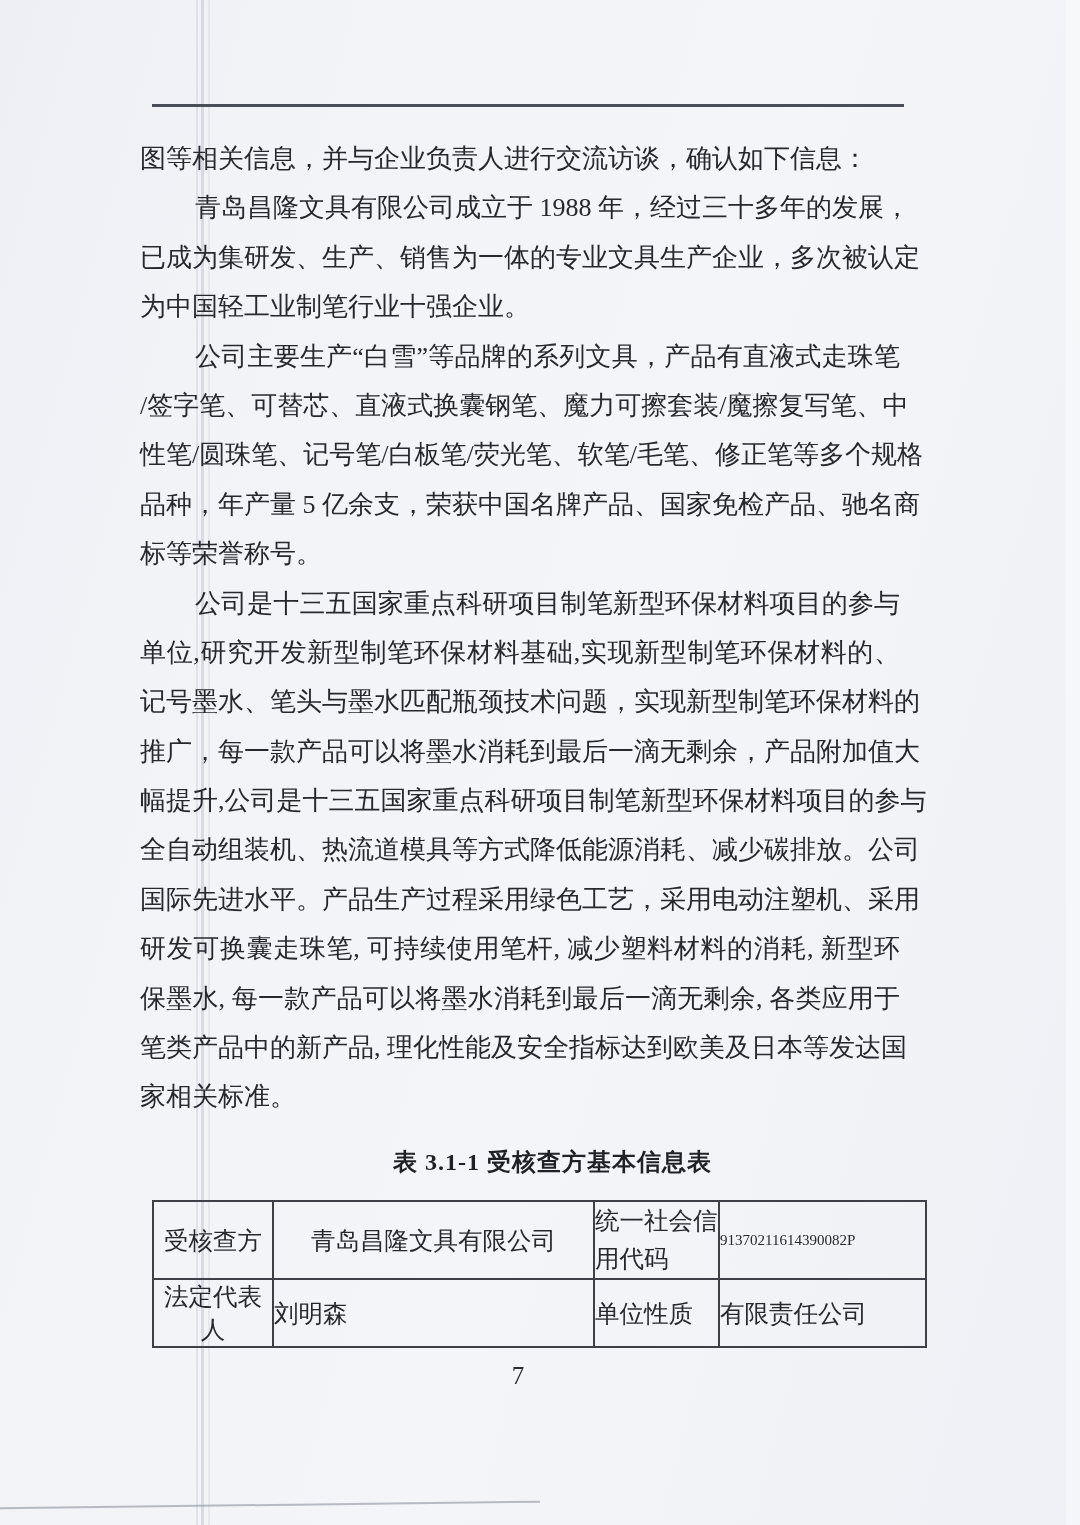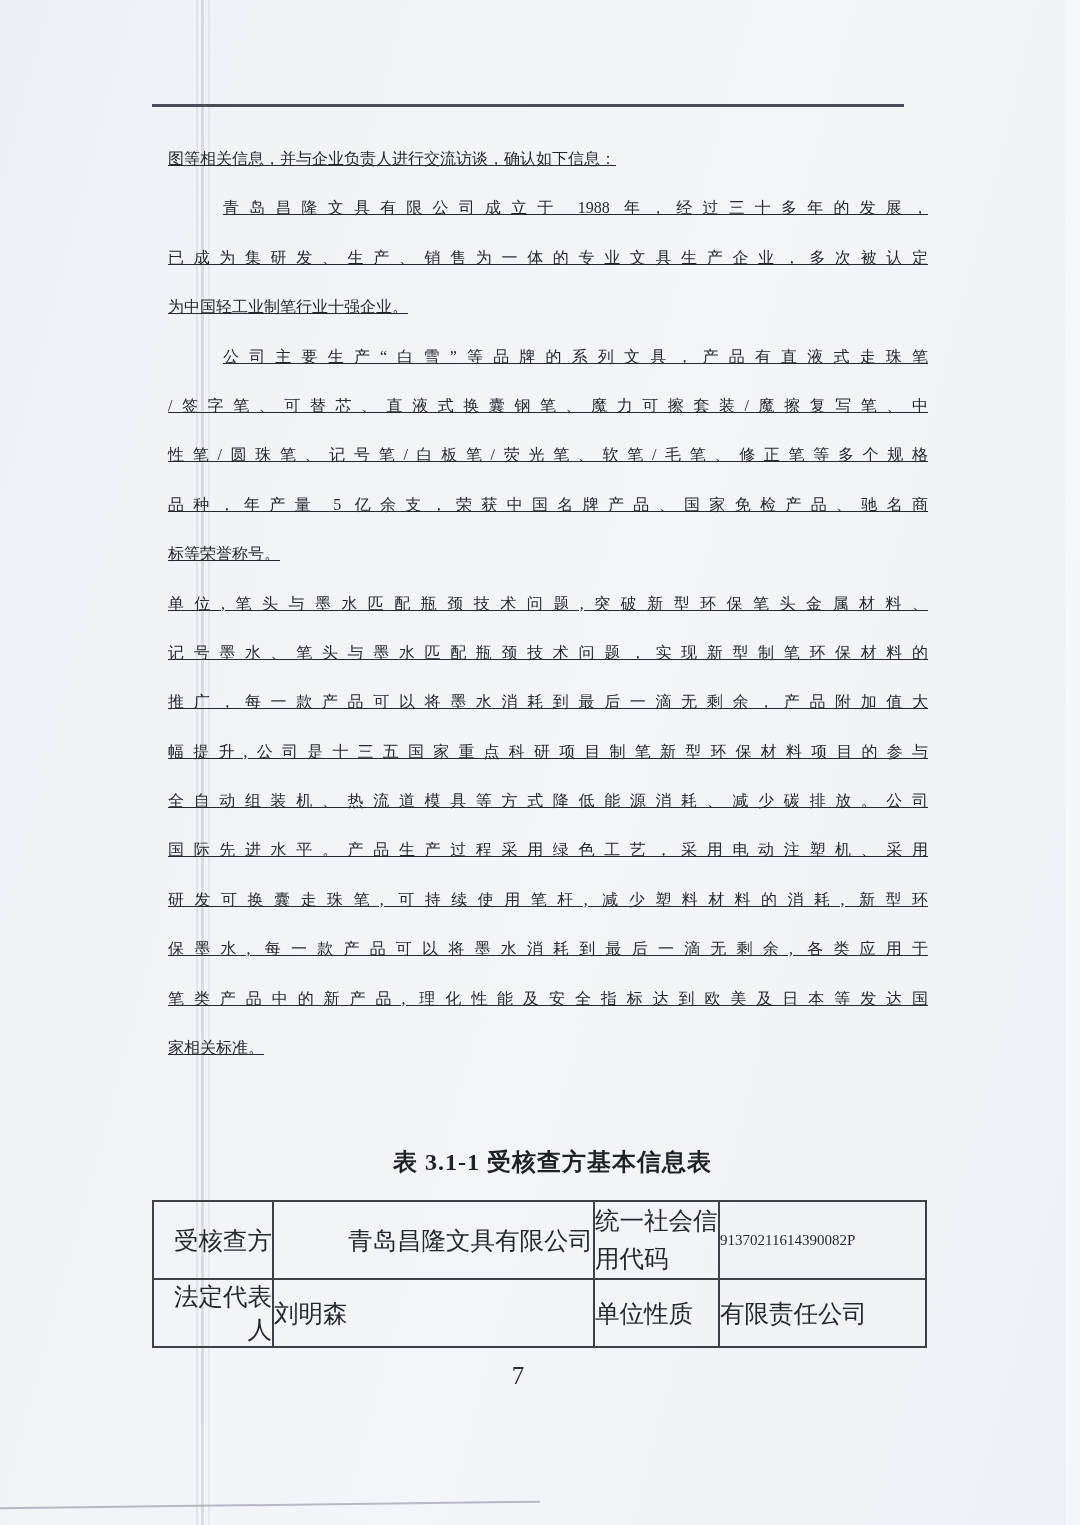"图等相关信息，并与企业负责人进行交流访谈，确认如下信息：" .content { font-size: 16px -> 26px; left: 168px -> 140px; text-decoration: underline -> none }
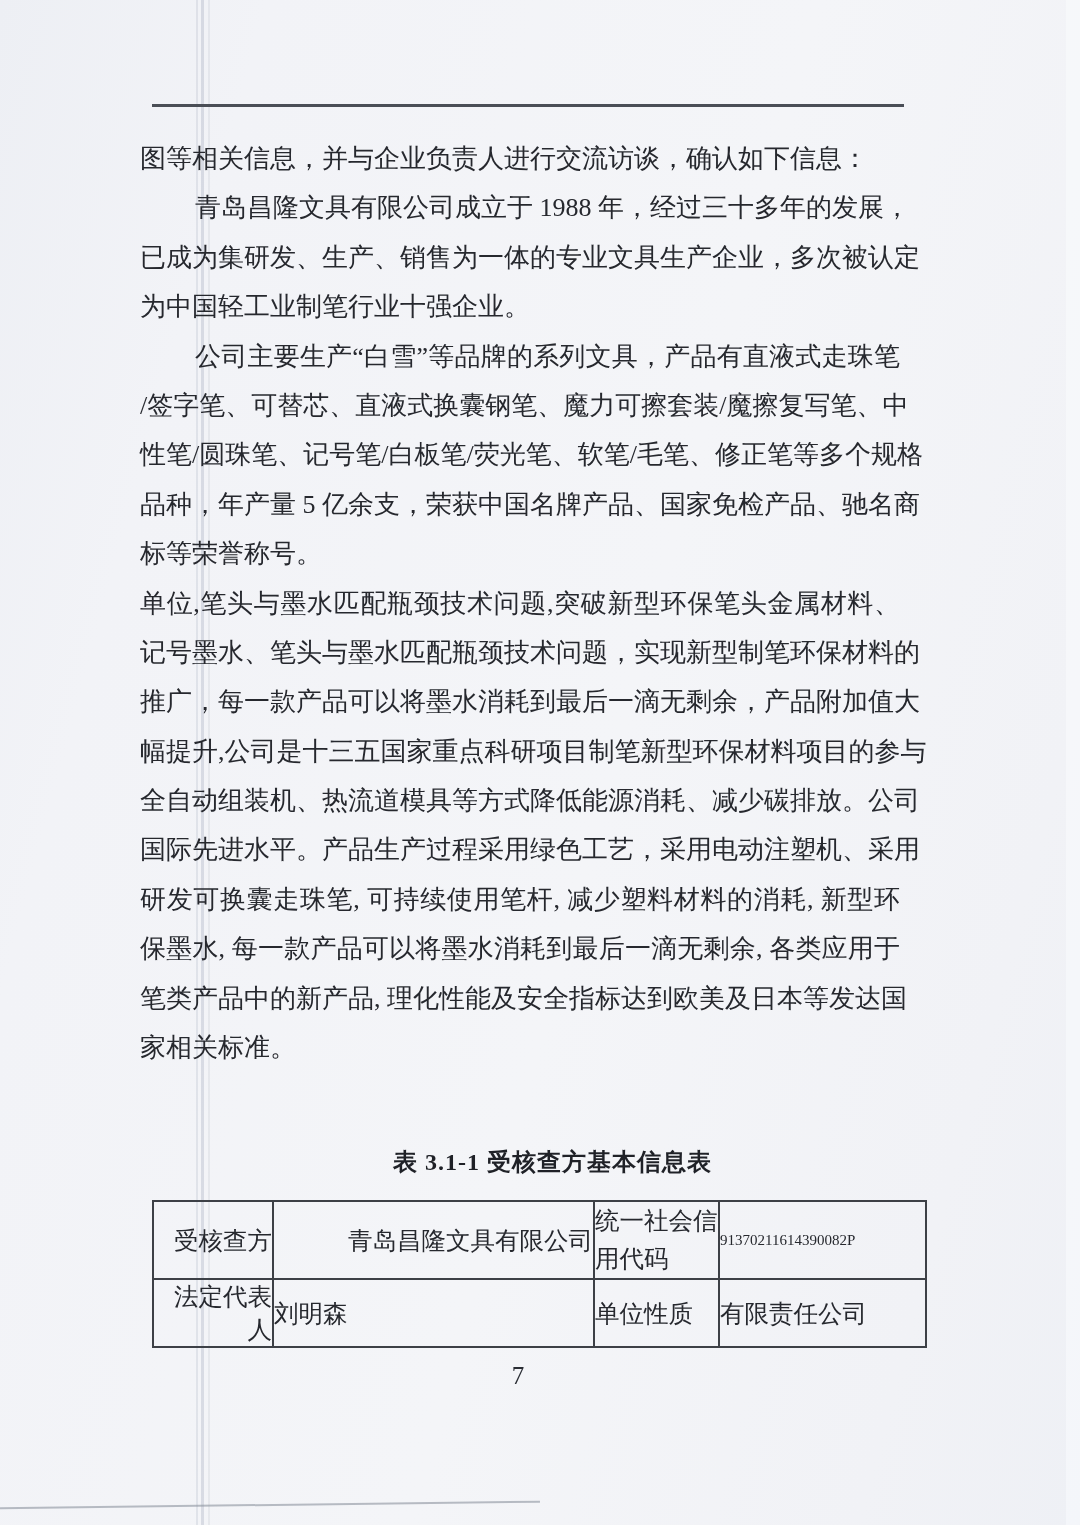"公司是十三五国家重点科研项目制笔新型环保材料项目的参与" div.line { html: none -> <div>公司是十三五国家重点科研项目制笔新型环保材料项目的参与</div> }
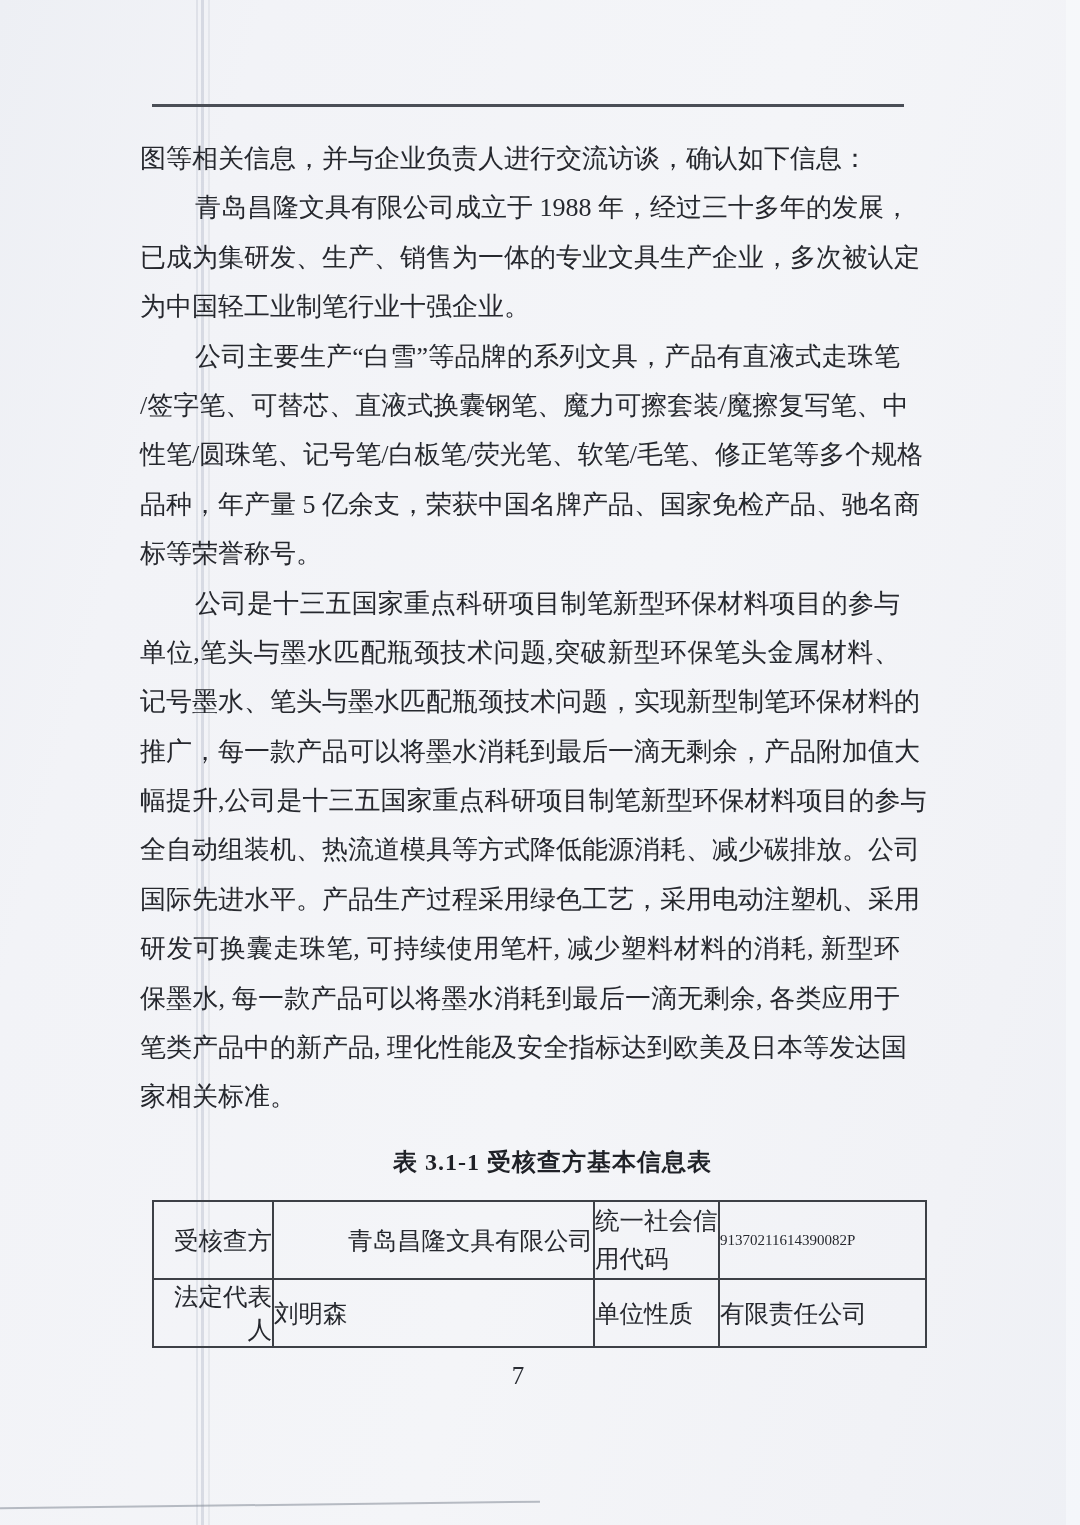"单位,笔头与墨水匹配瓶颈技术问题,突破新型环保笔头金属材料、" div.line { text: ,笔头与墨水匹配瓶颈技术问题,突破新型环保笔头金属材料 -> ,研究开发新型制笔环保材料基础,实现新型制笔环保材料的 }
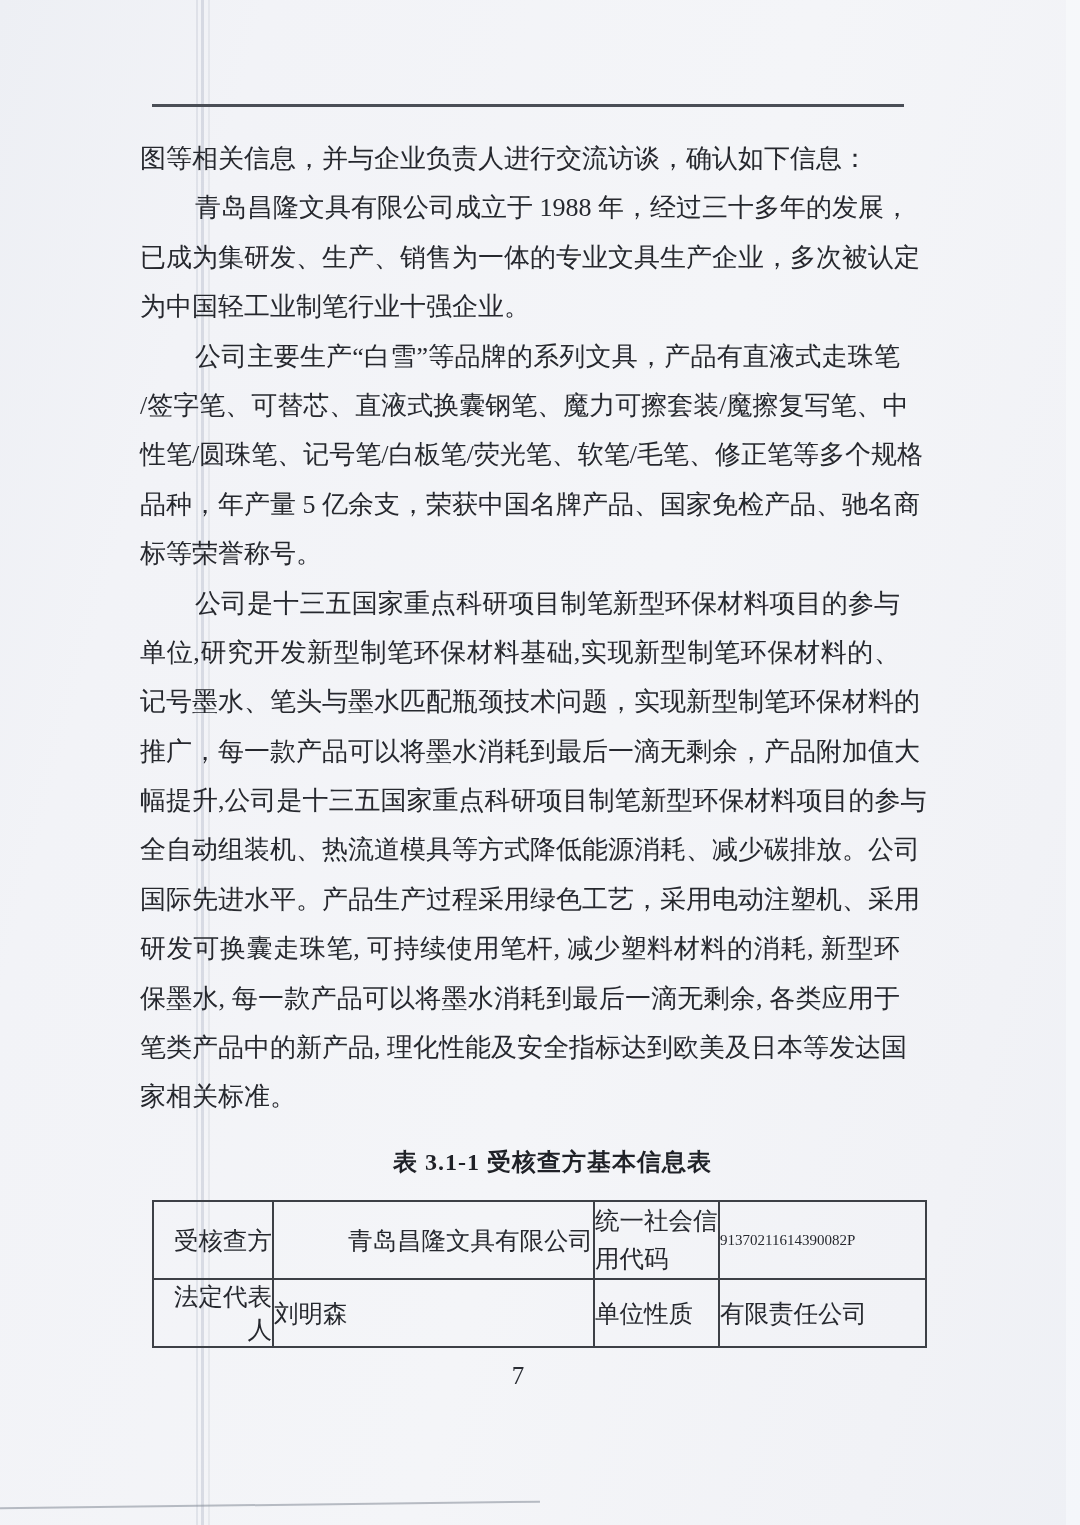"受核查方" td.lab { text-align: right -> center }
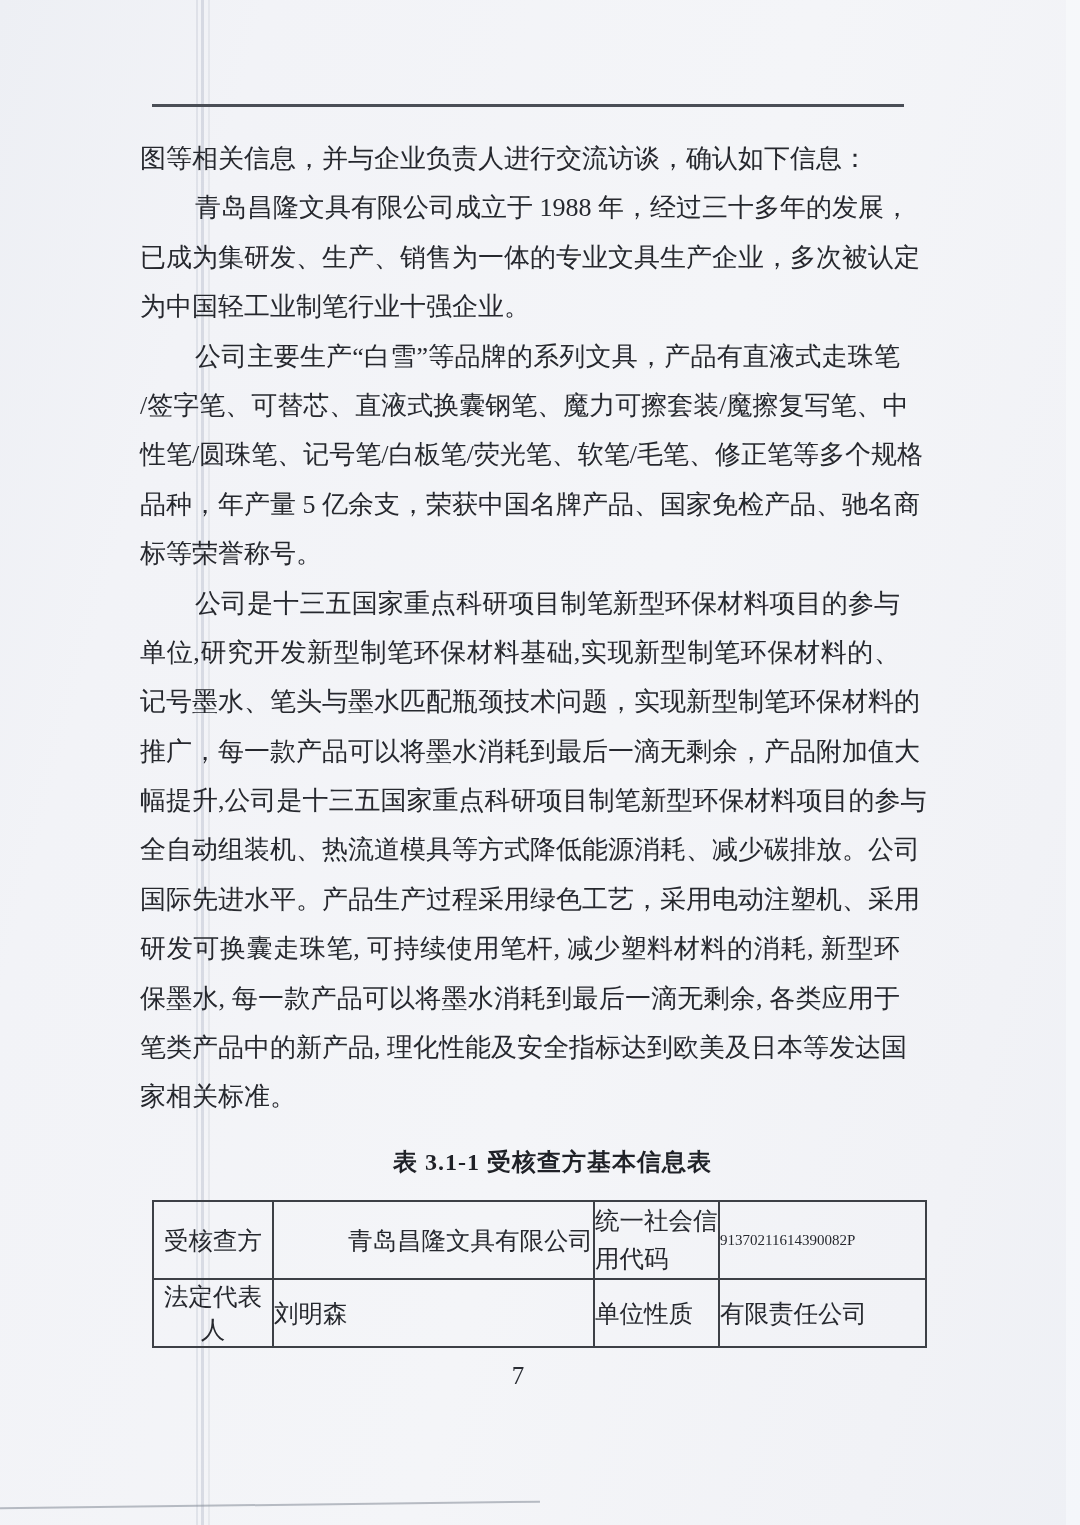"青岛昌隆文具有限公司" td.val-left { text-align: right -> center }
